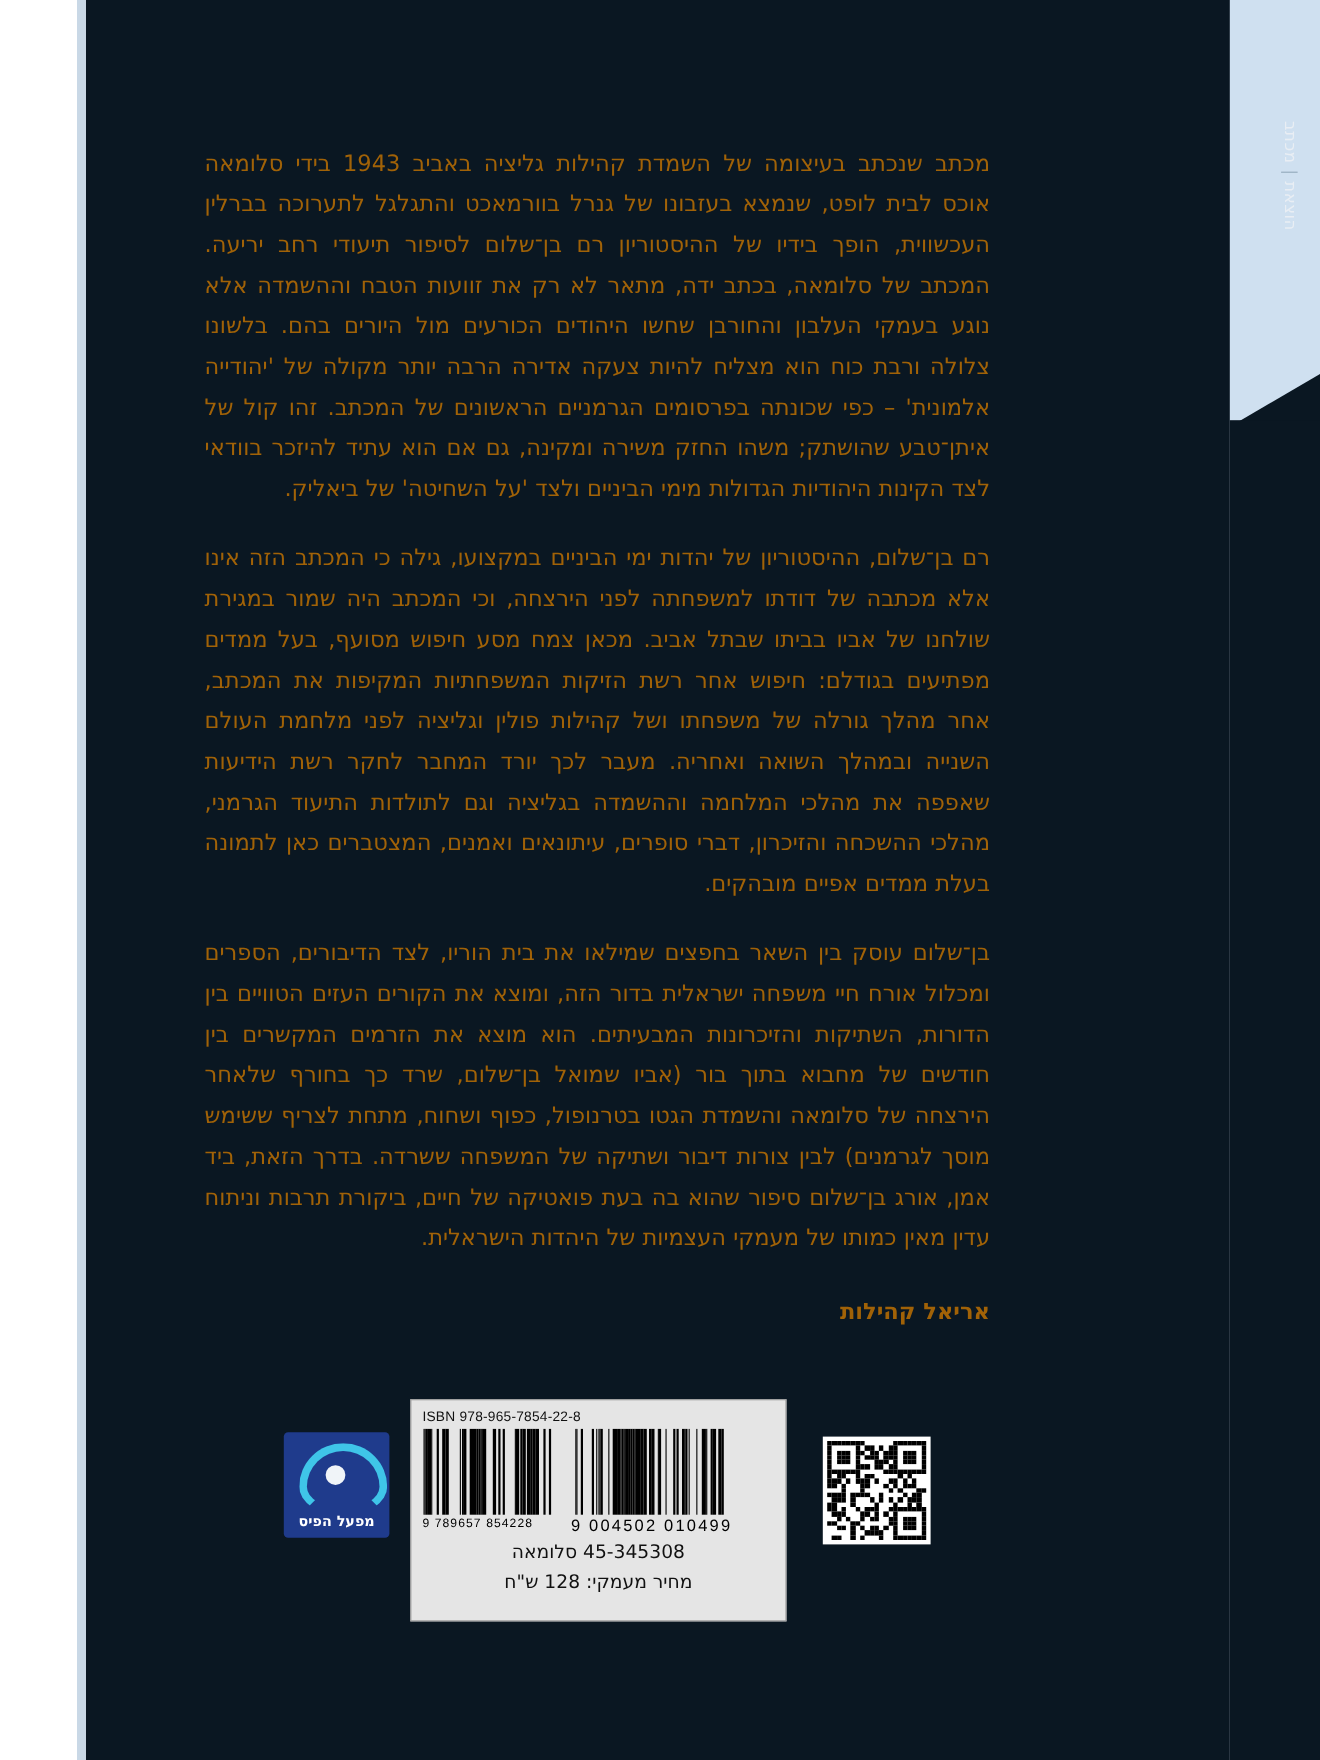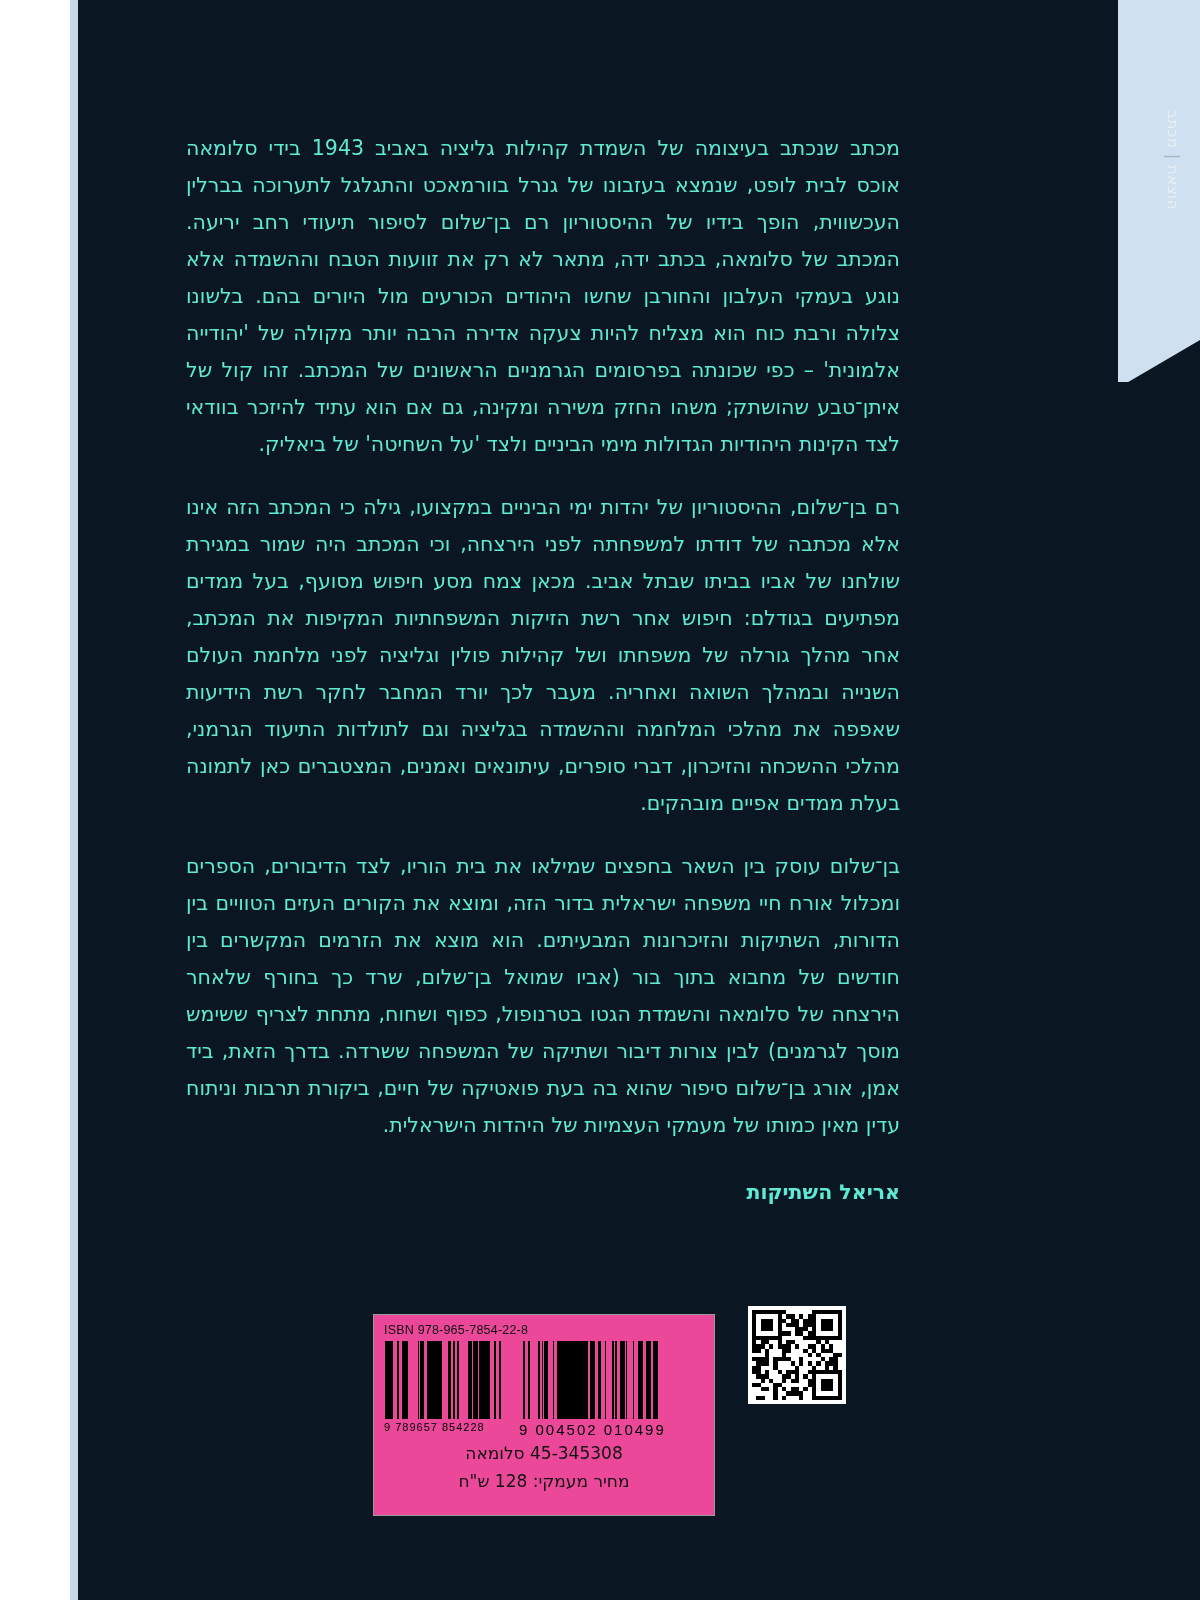"מכתב שנכתב בעיצומה של השמדת" .text-block { color: #5eead4 -> #a16207 }
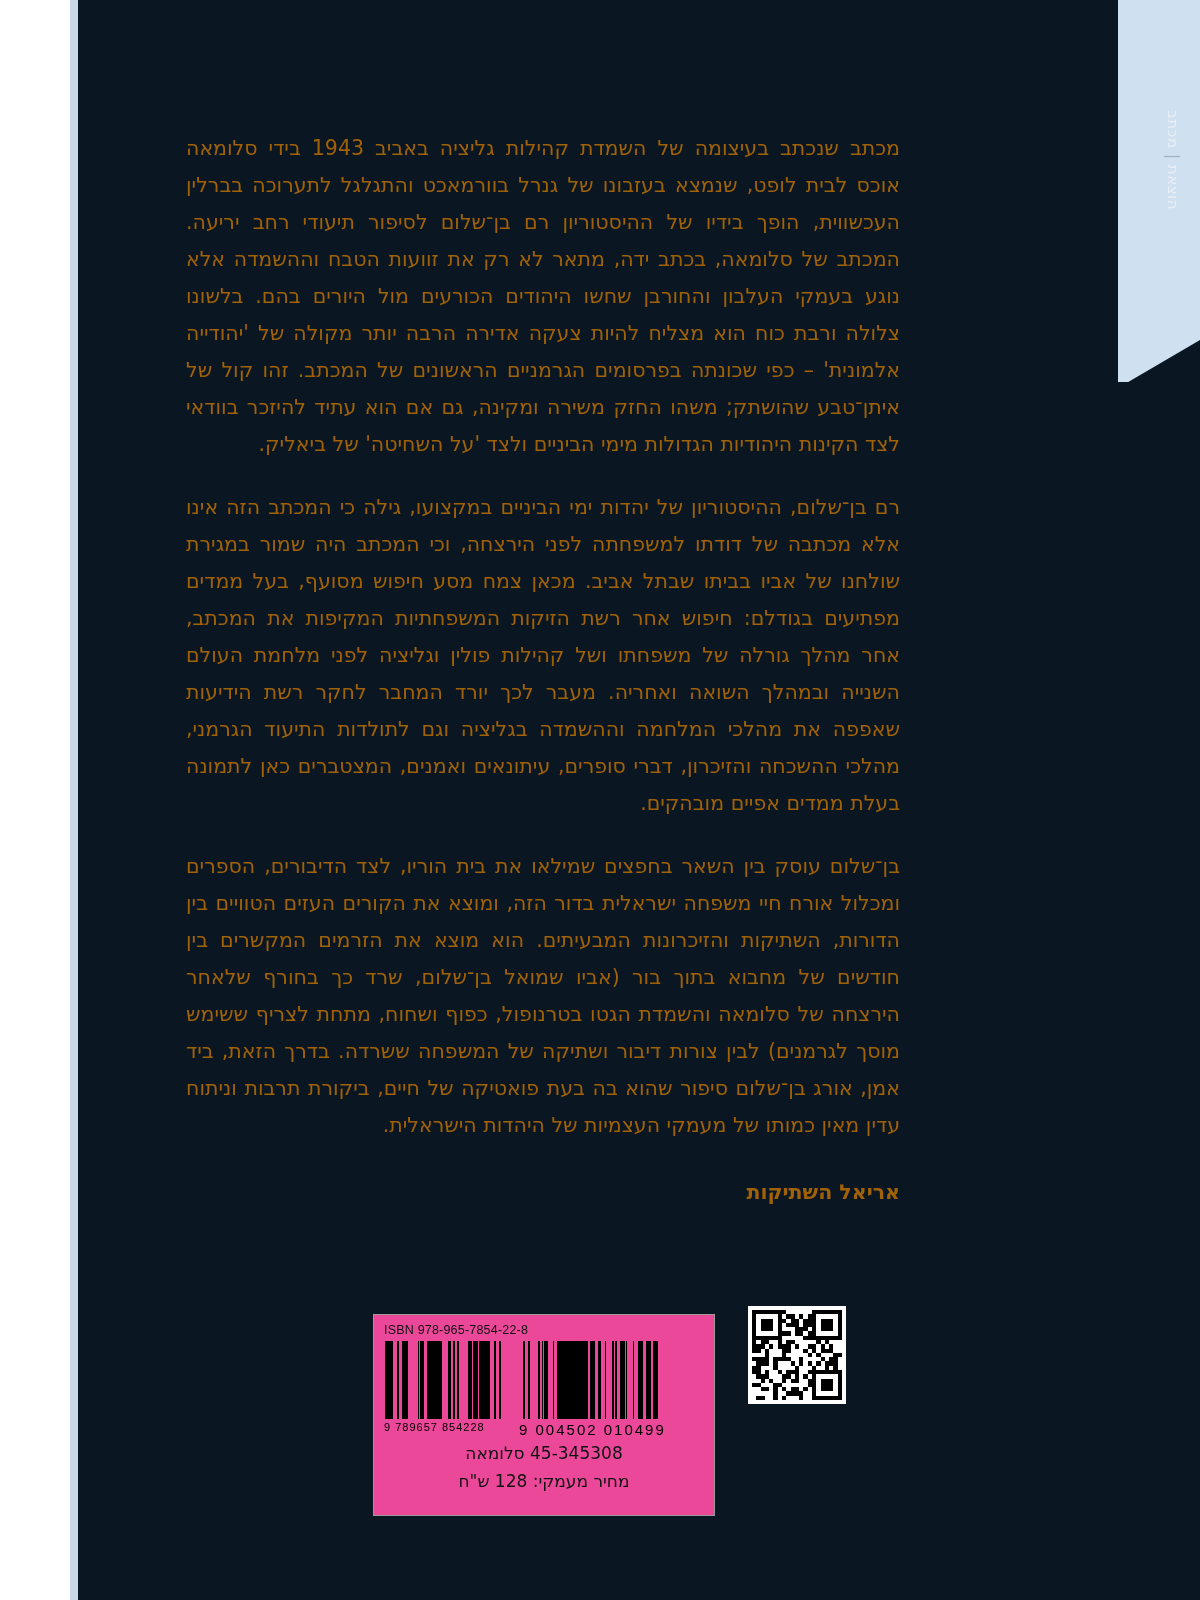"אריאל השתיקות" div.reviewer { text: השתיקות -> קהילות }
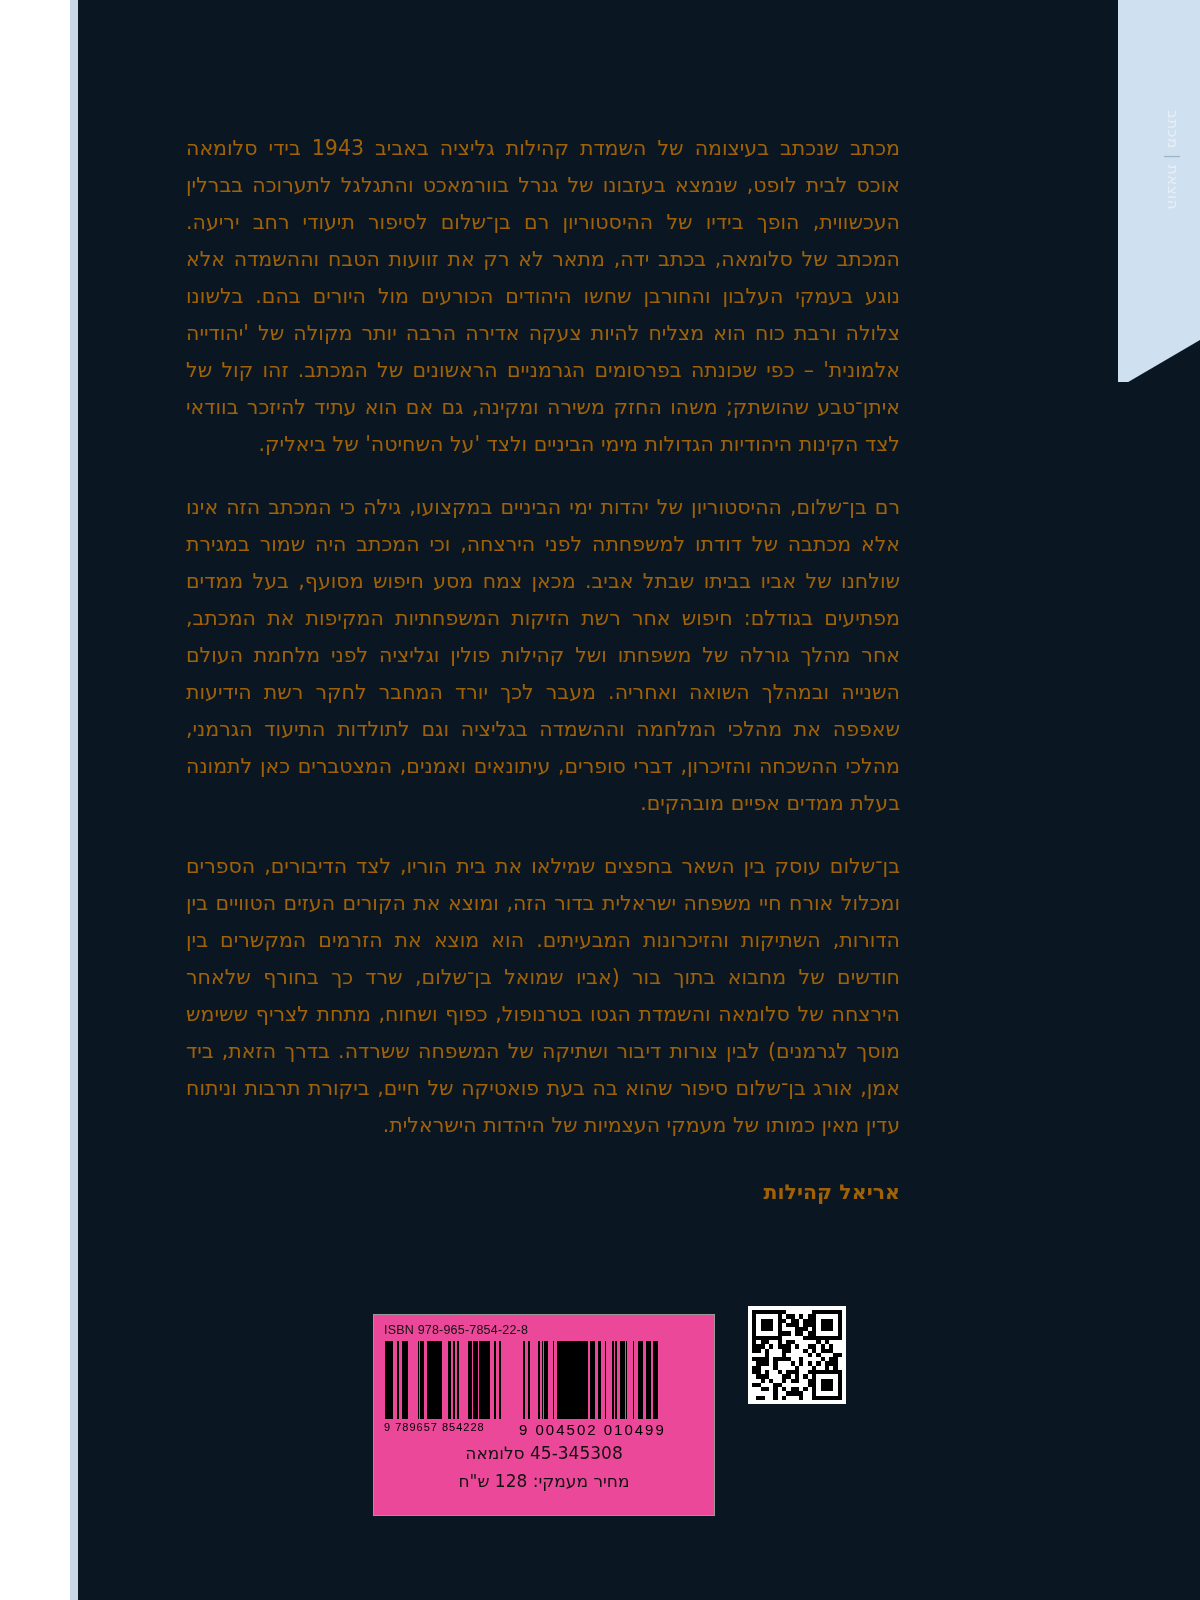"ISBN 978-965-7854-22-8" .barcode-box { background: #ec4899 -> #e5e5e5; margin-top: 42px -> none }
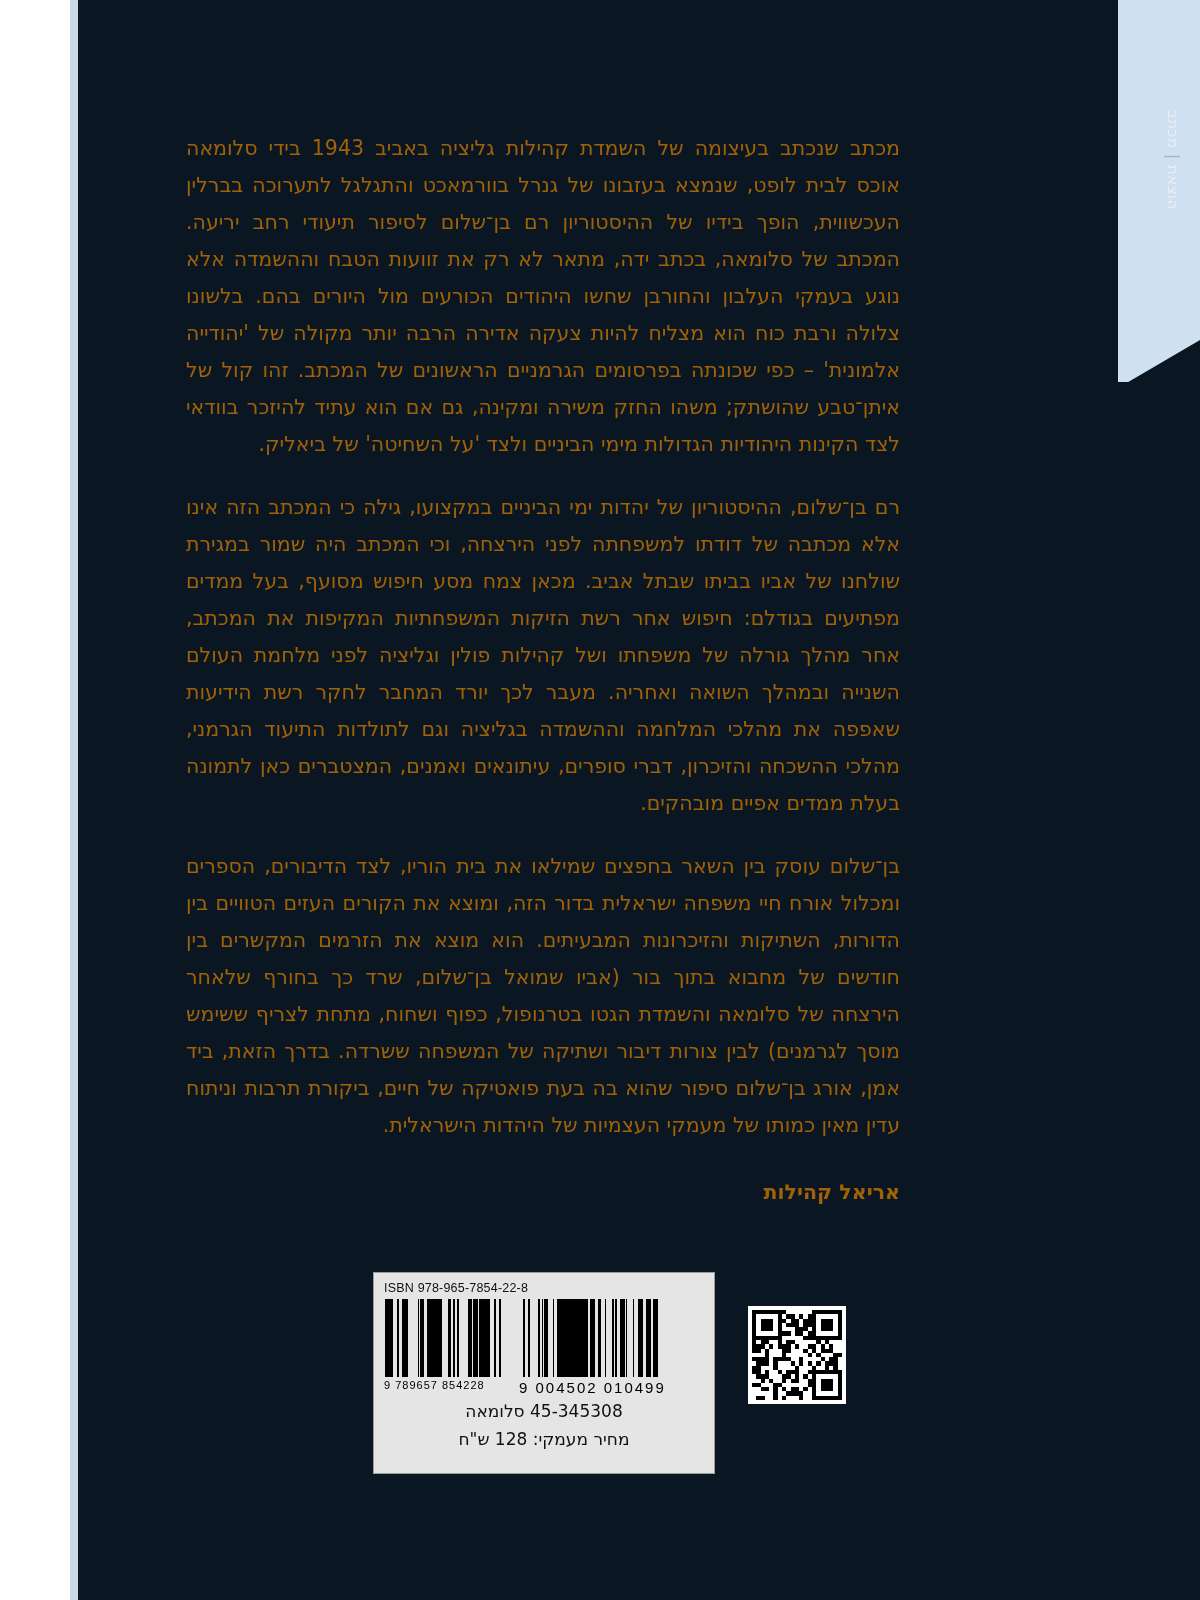"מפעל הפיס" div.pais { html: none -> <div> <div></div> <div></div> <div>מפעל הפיס</div> </div> }
